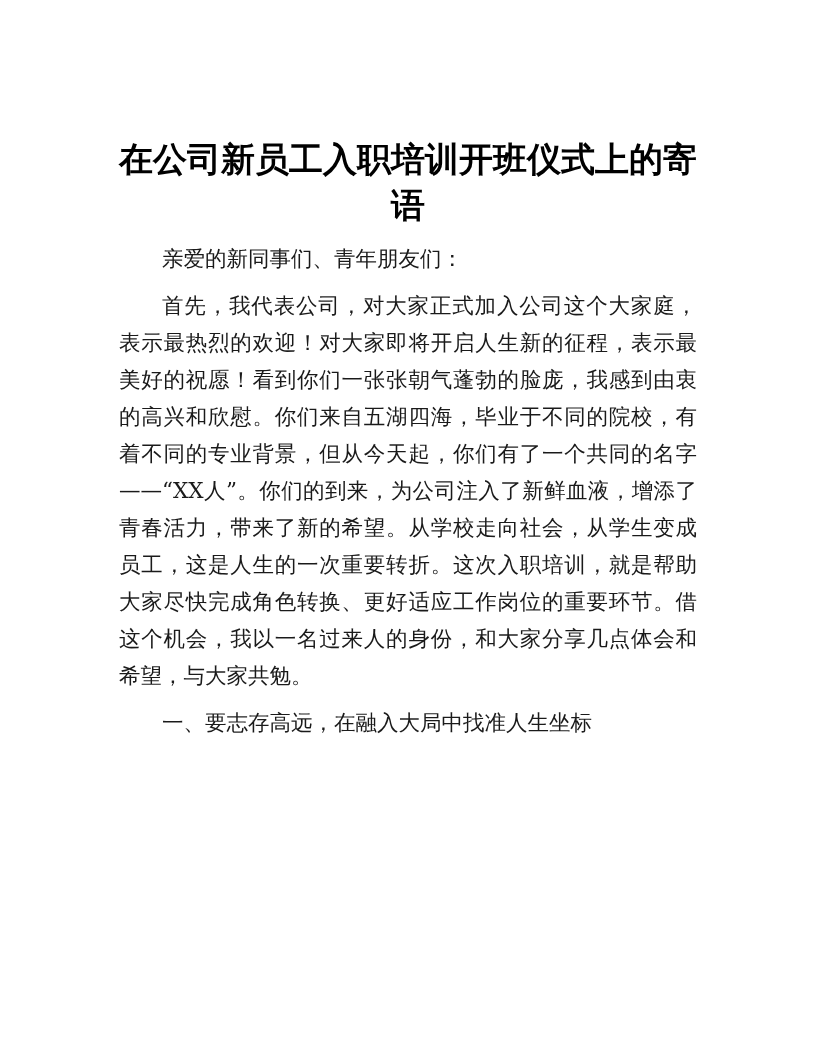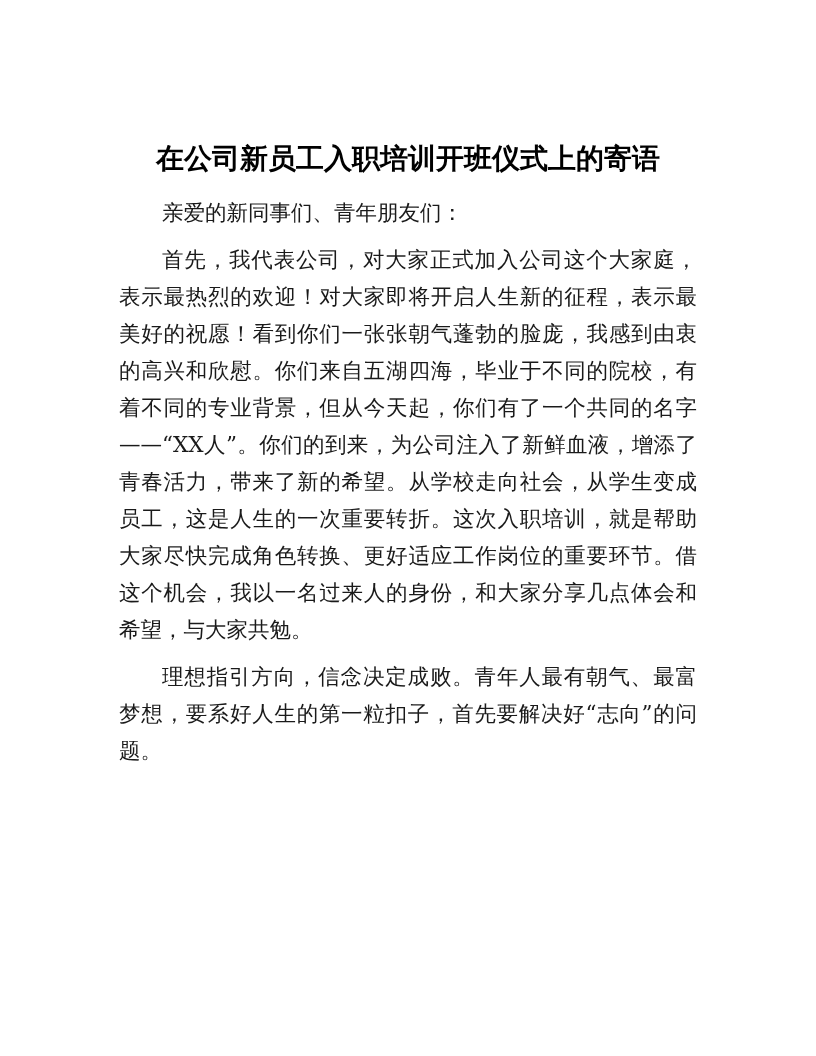"在公司新员工入职培训开班仪式上的寄语" .doc-title { font-size: 28px -> 34px }
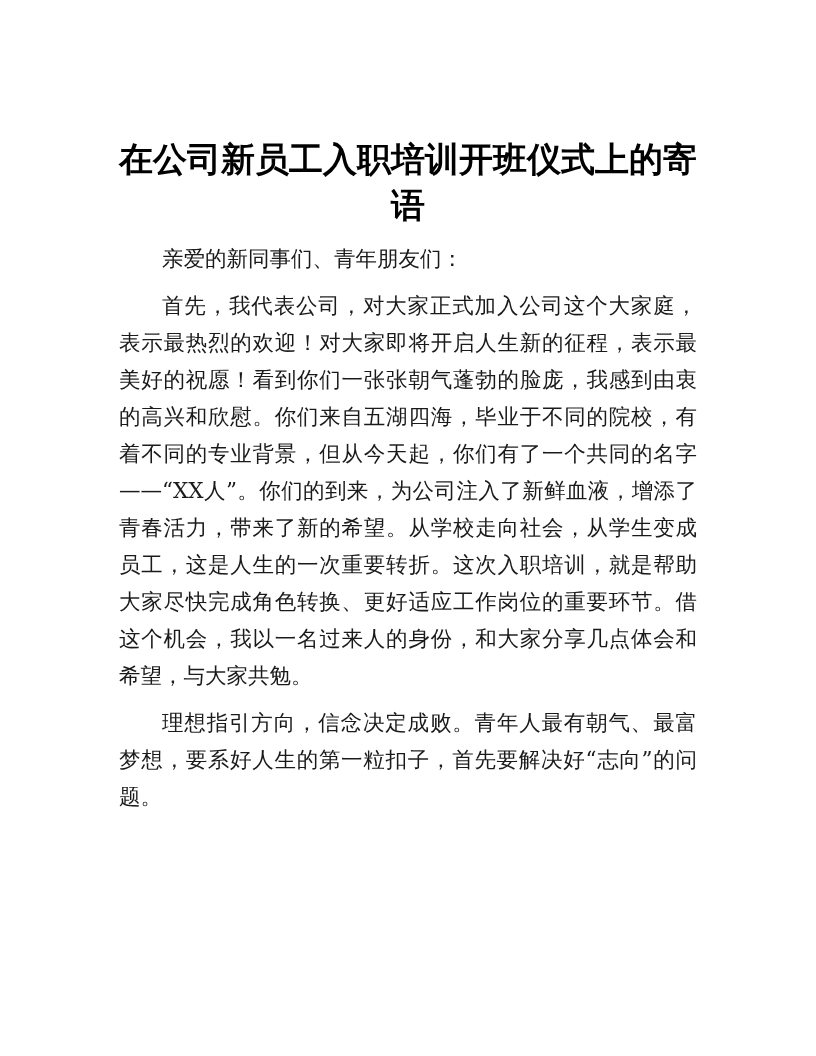"一、要志存高远，在融入大局中找准人生坐标" h2.para { html: none -> <h2>一、要志存高远，在融入大局中找准人生坐标</h2> }
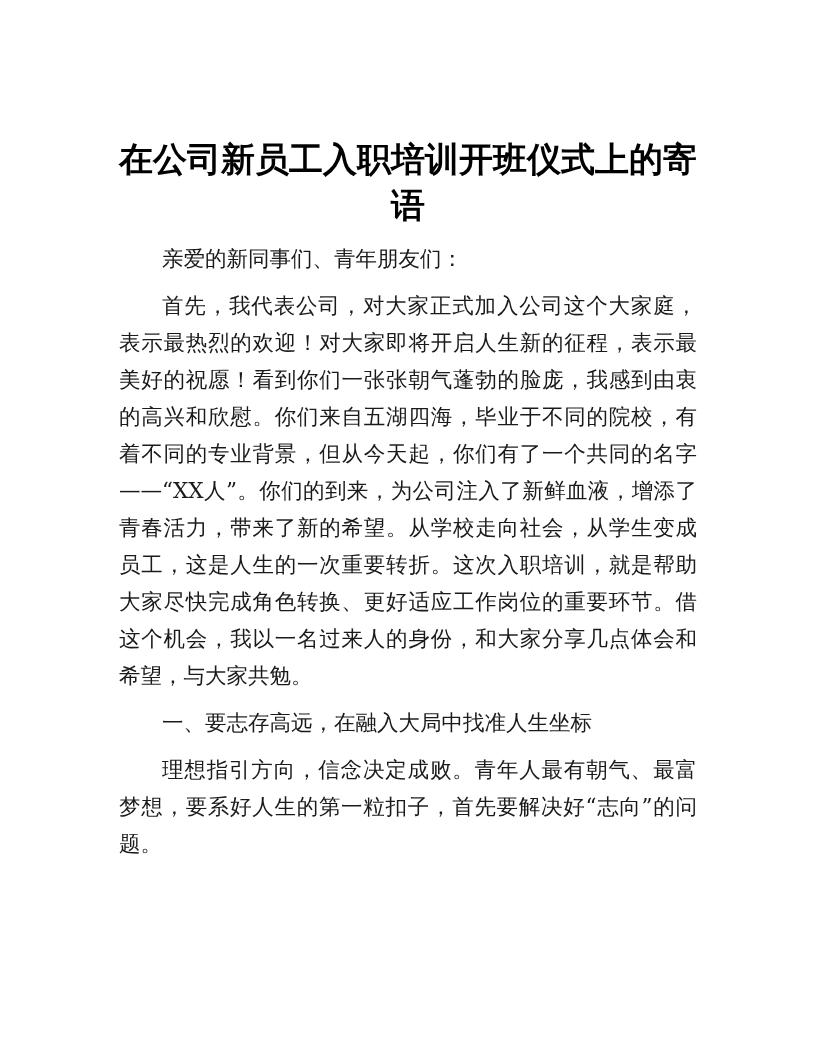"理想指引方向，信念决定成败。青年人最有朝气、最富梦想，要系好人生的第一粒扣子，首" p.para { html: <p>理想指引方向，信念决定成败。青年人最有朝气、最富梦想，要系好人生的第一粒扣子，首先要解决好“志向”的问题。</p> -> none }
